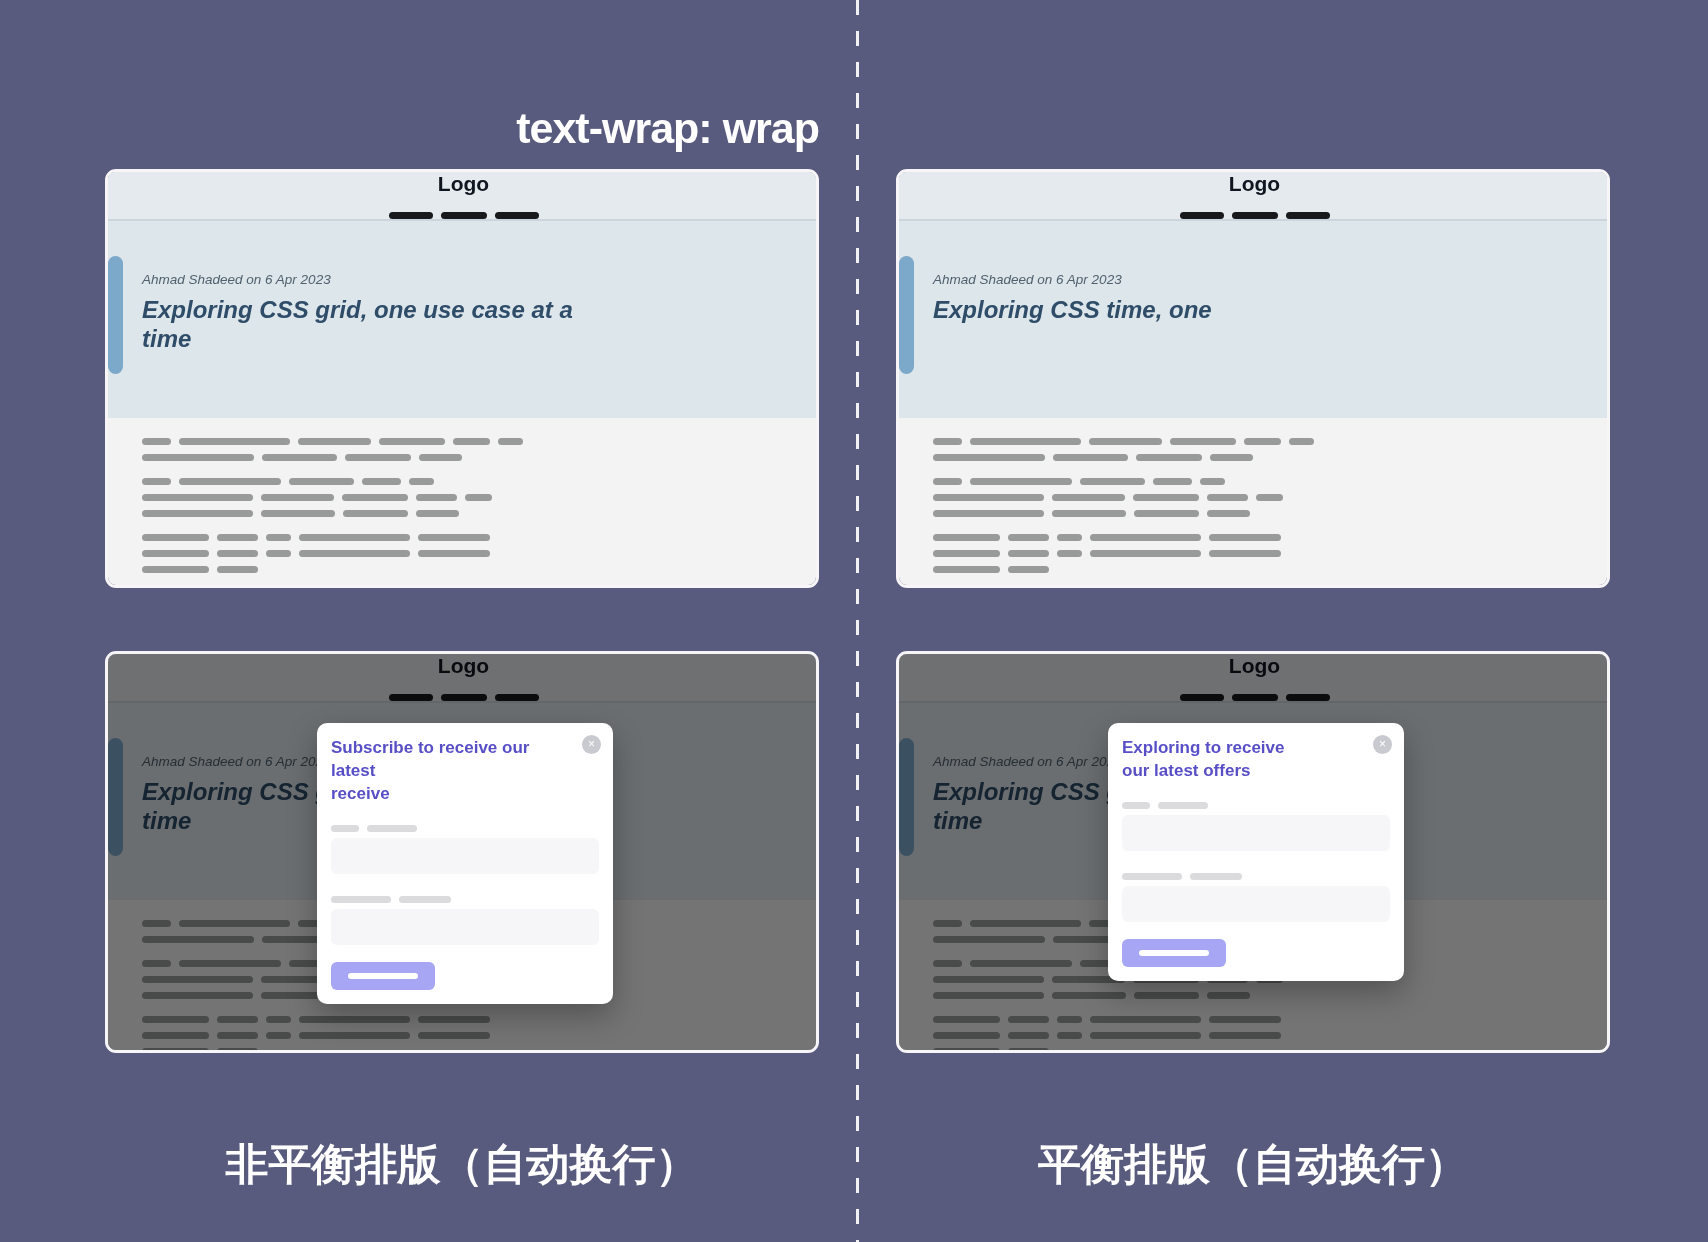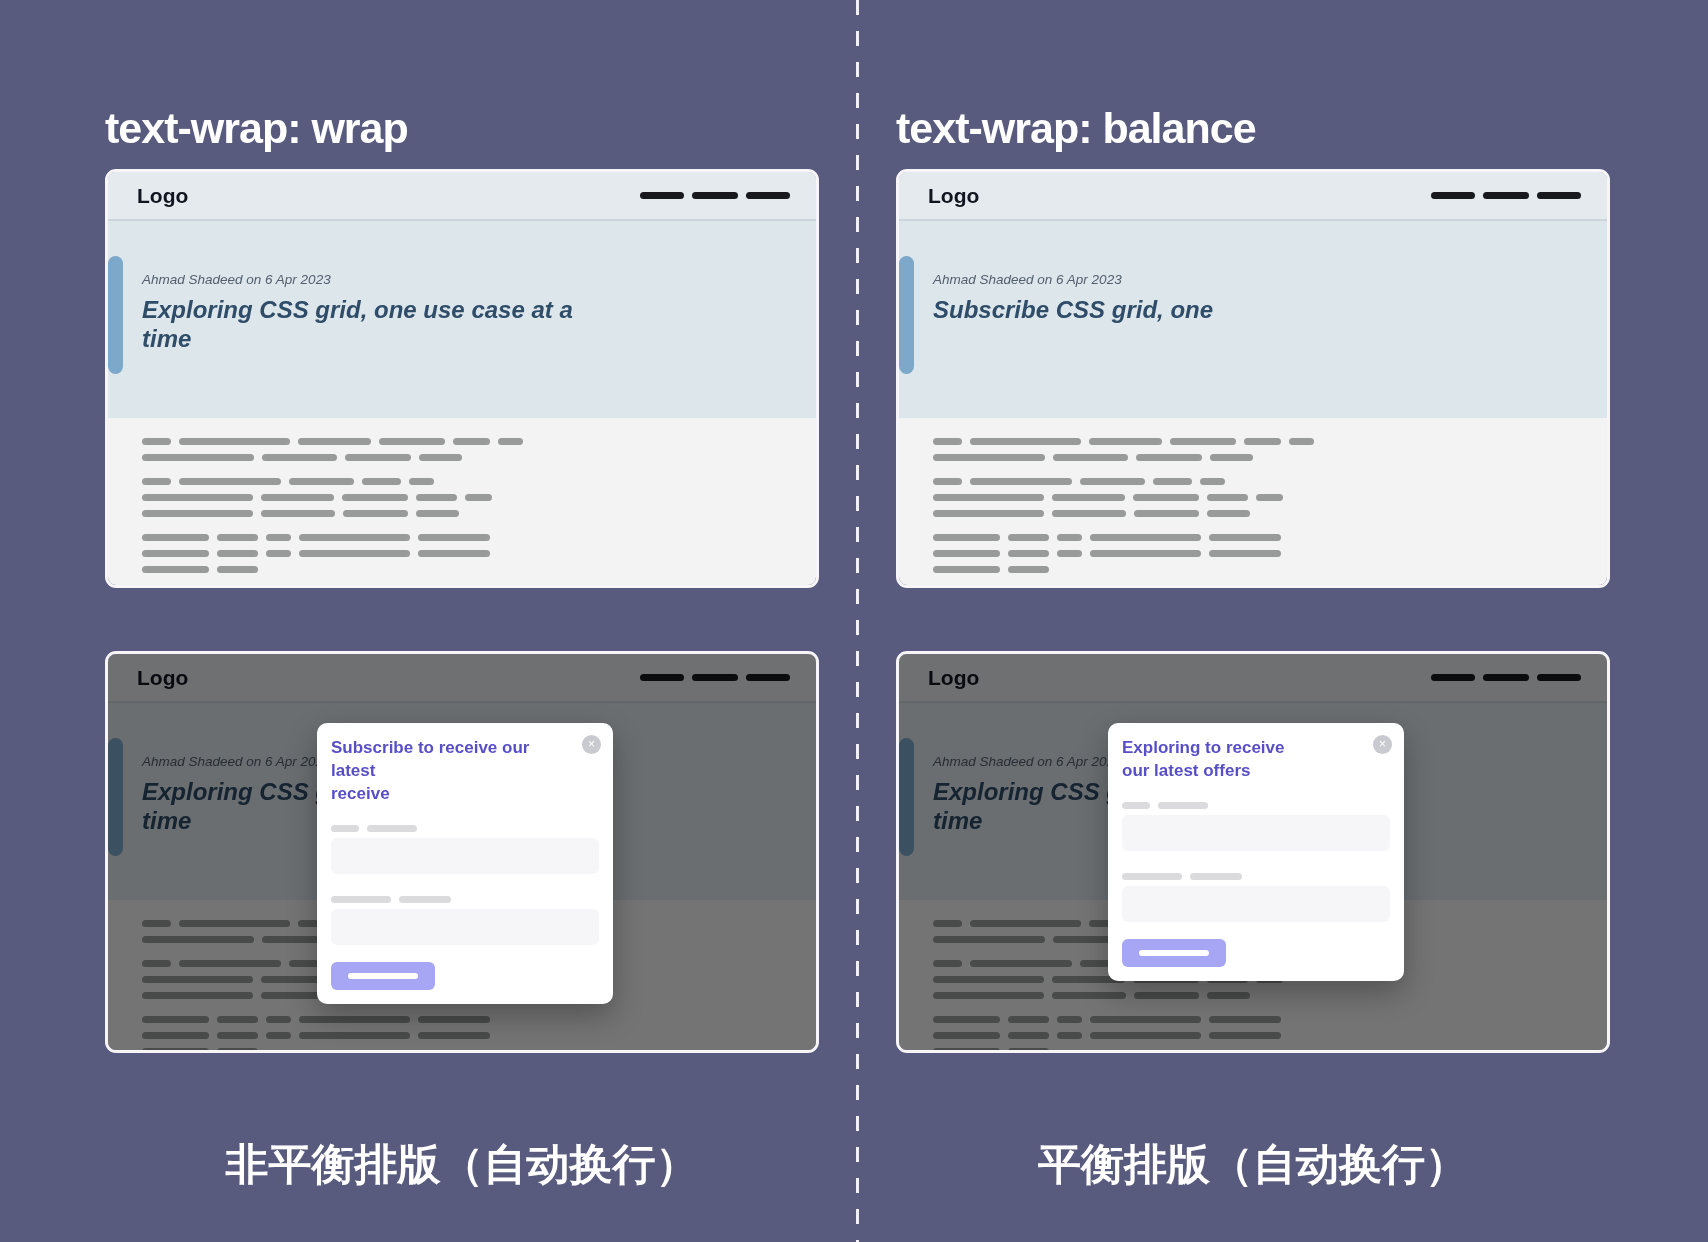"text-wrap: wrap" .col-title { text-align: left -> right }
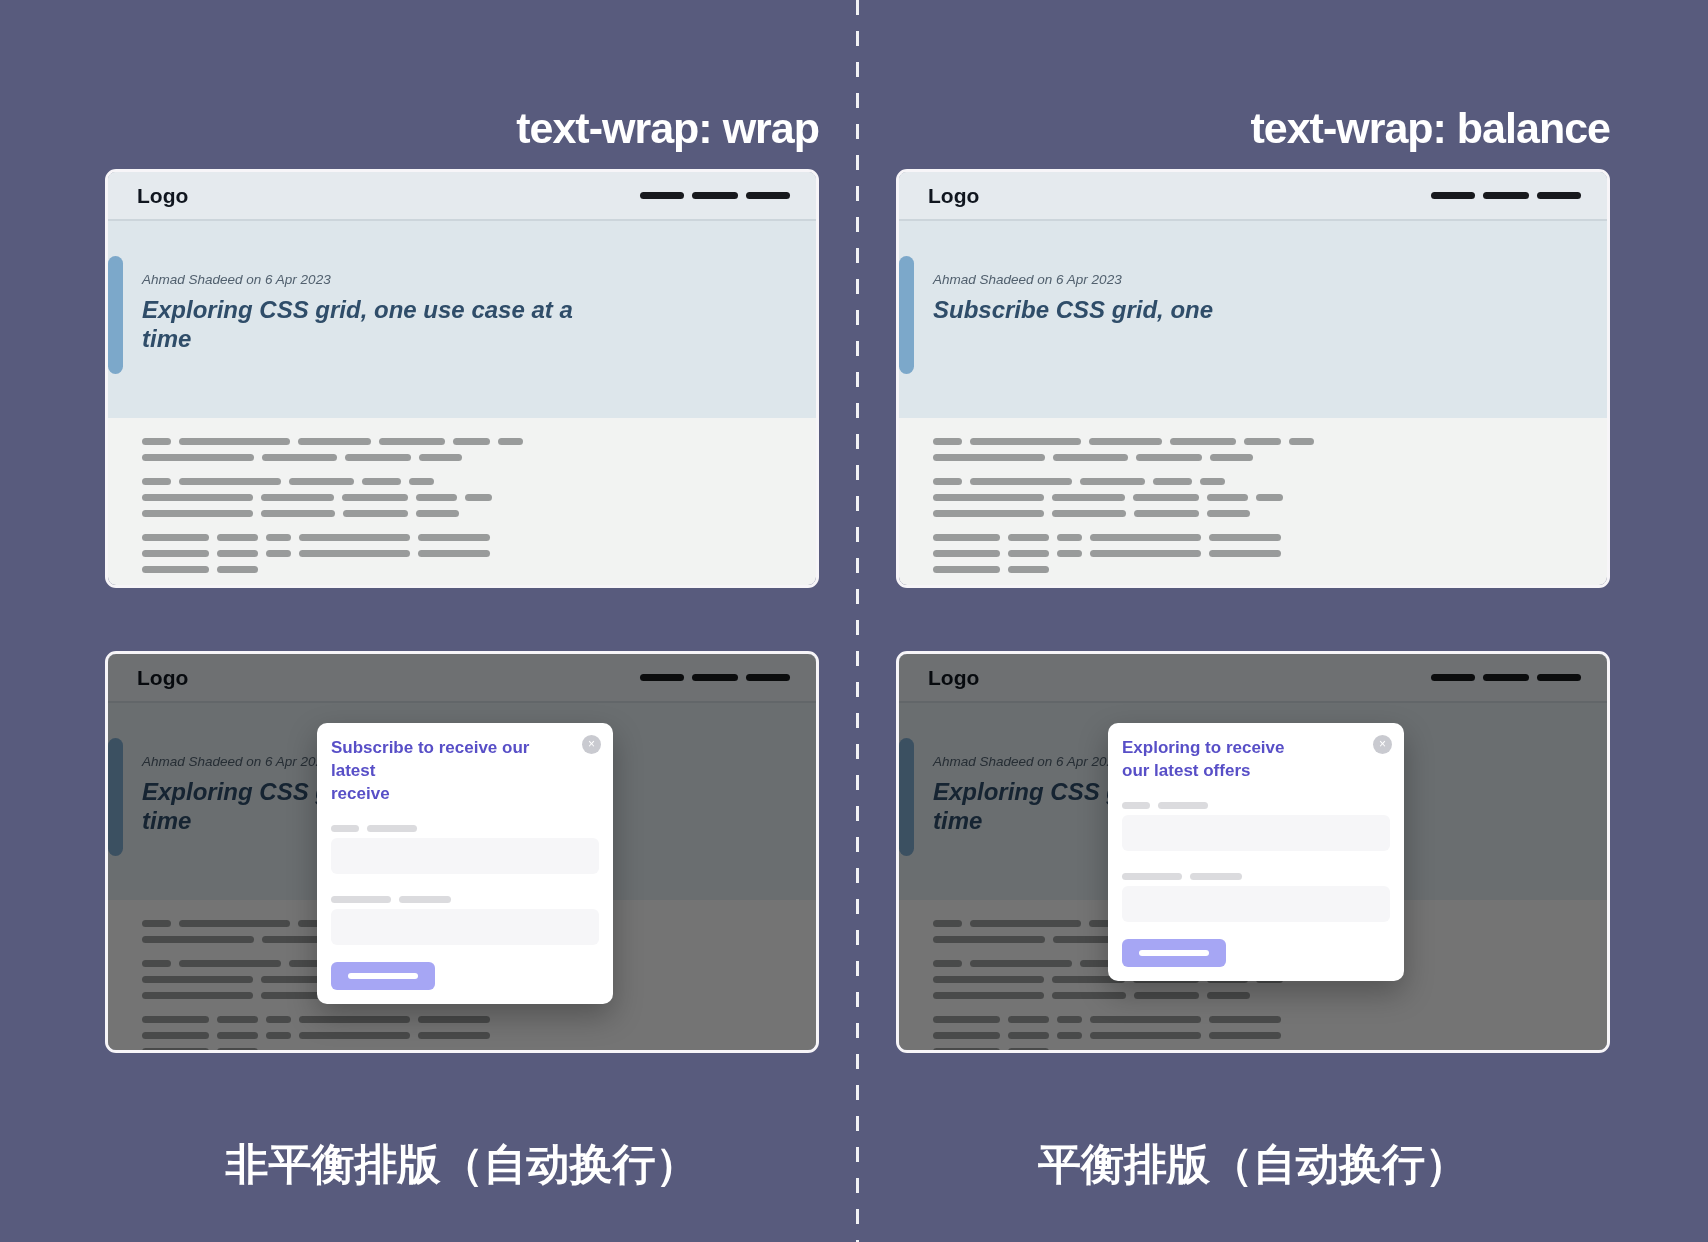"text-wrap: balance" div.col-title { html: <div>text-wrap: balance</div> -> none }
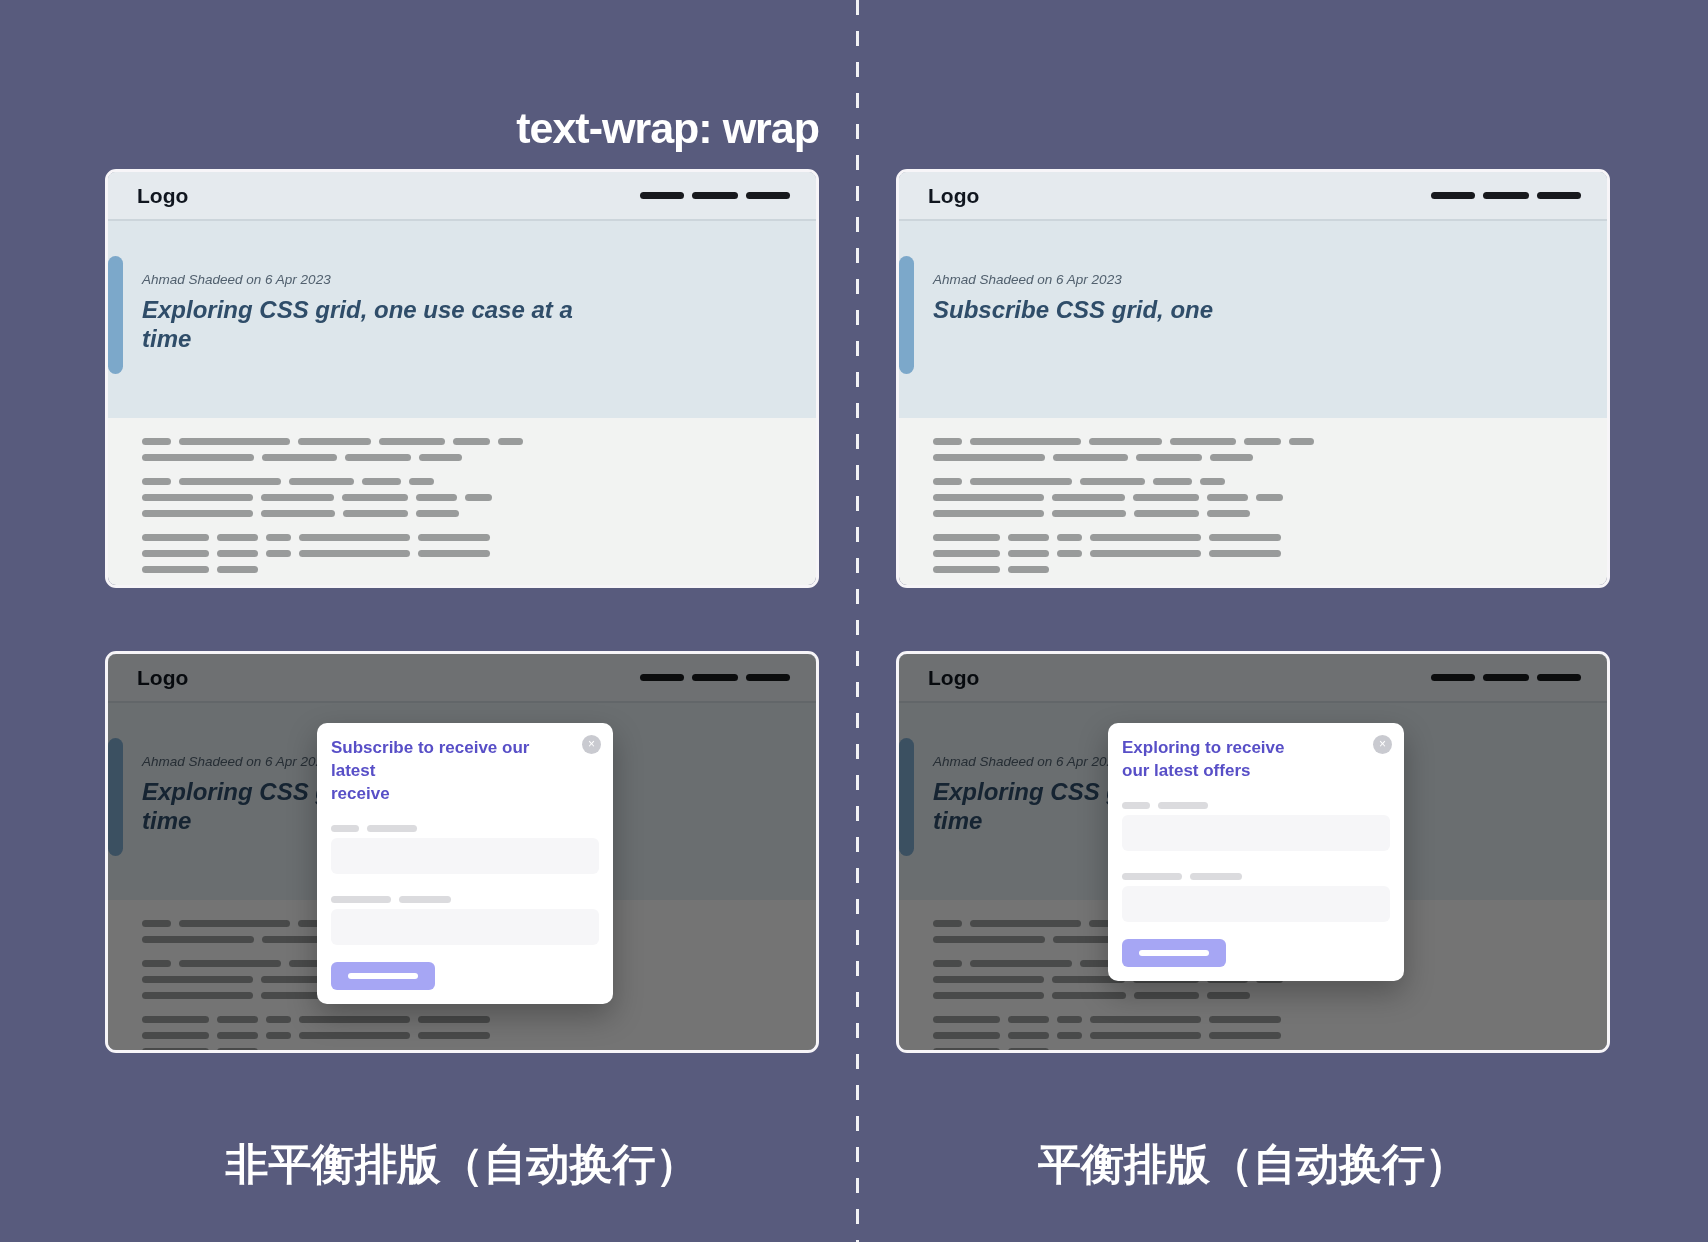"Logo" .mock-header { flex-direction: none -> column }
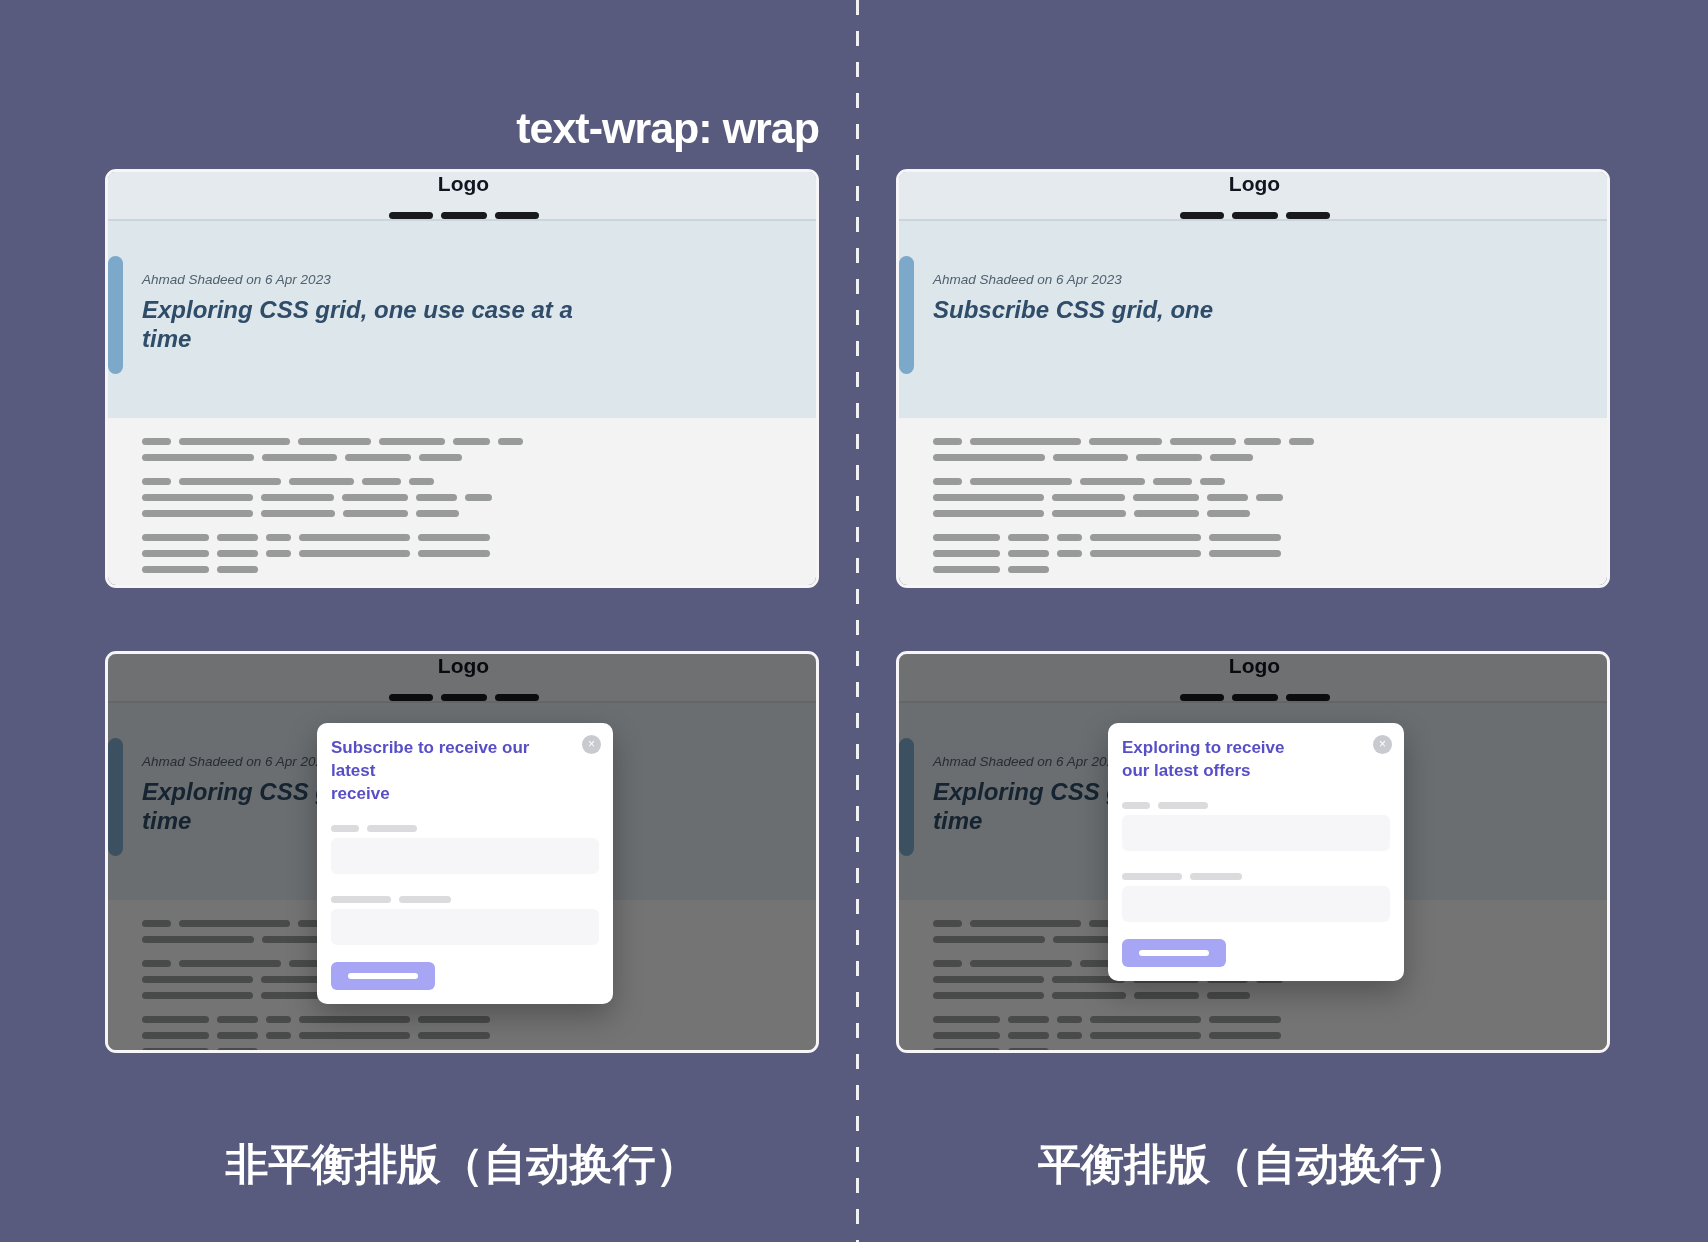"Subscribe CSS grid, one" span { text: Subscribe CSS grid -> Exploring CSS time }
